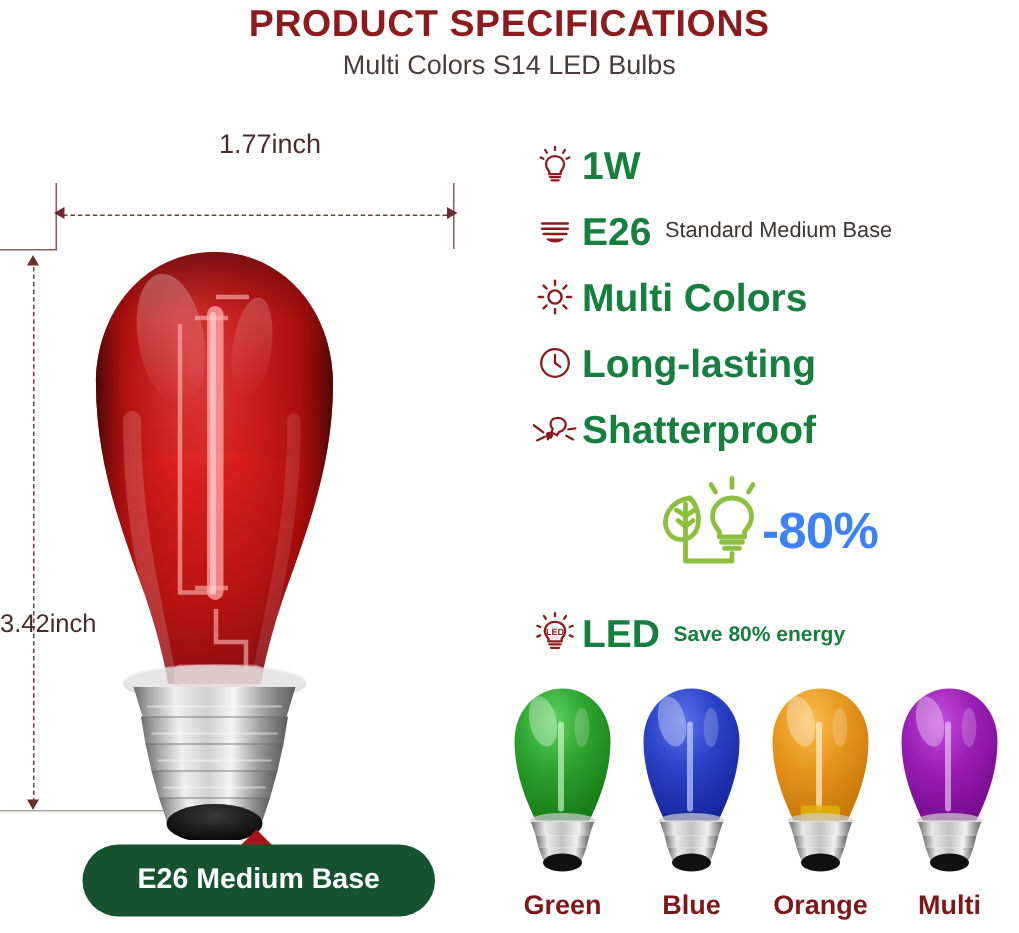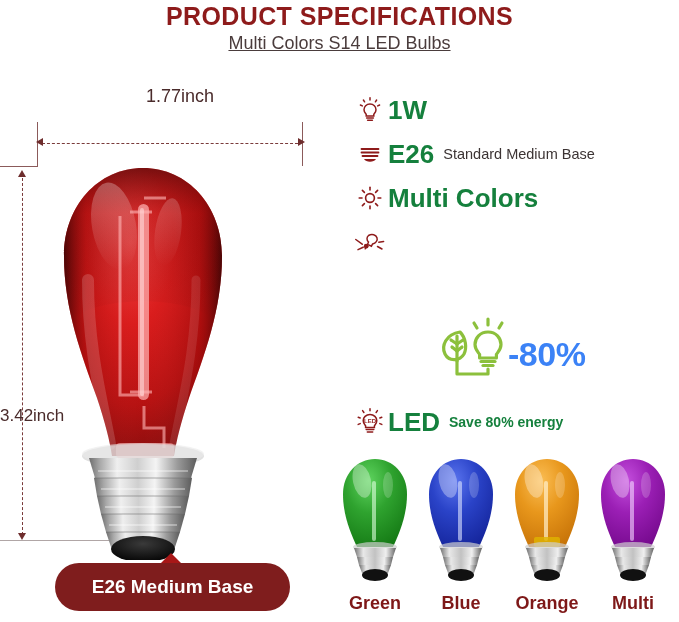"Multi Colors S14 LED Bulbs" #subtitle { text-decoration: underline -> none }
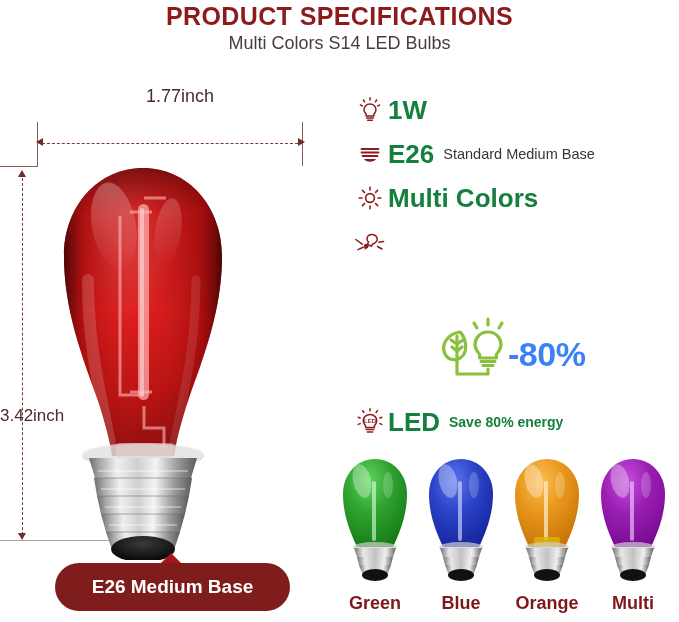"Long-lasting" div.spec-row { html: none -> <div> <span> <svg> <circle></circle> <g> <path></path> <path></path> </g> </svg> </span> <span>Long-lasting</span> </div> }
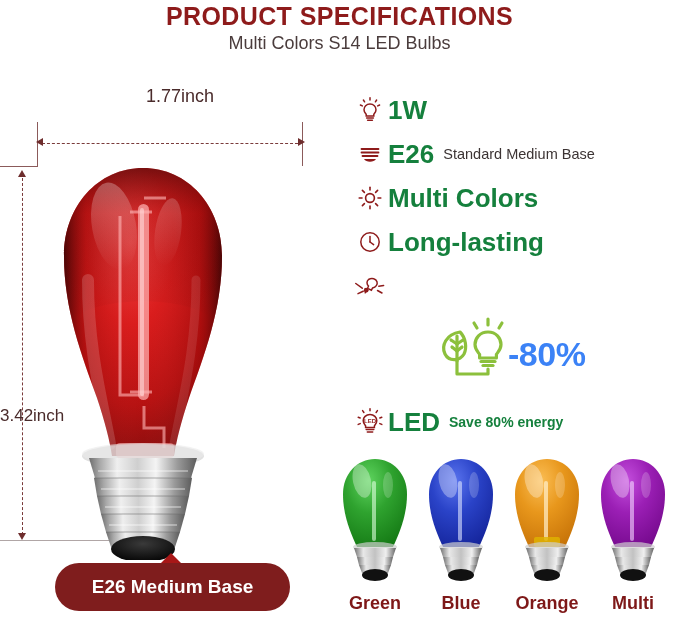"Shatterproof" span.spec-key { html: none -> <span>Shatterproof</span> }
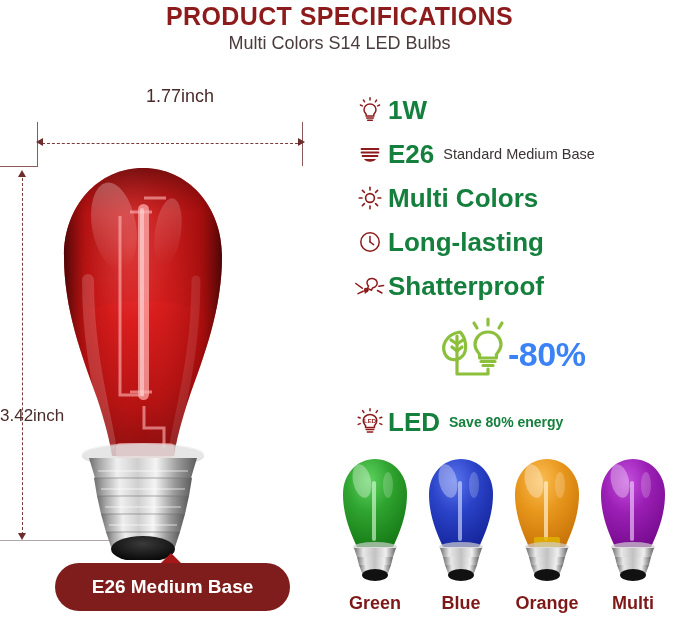"E26 Medium Base" #e26-badge { background: #7f1d1d -> #14532d }
